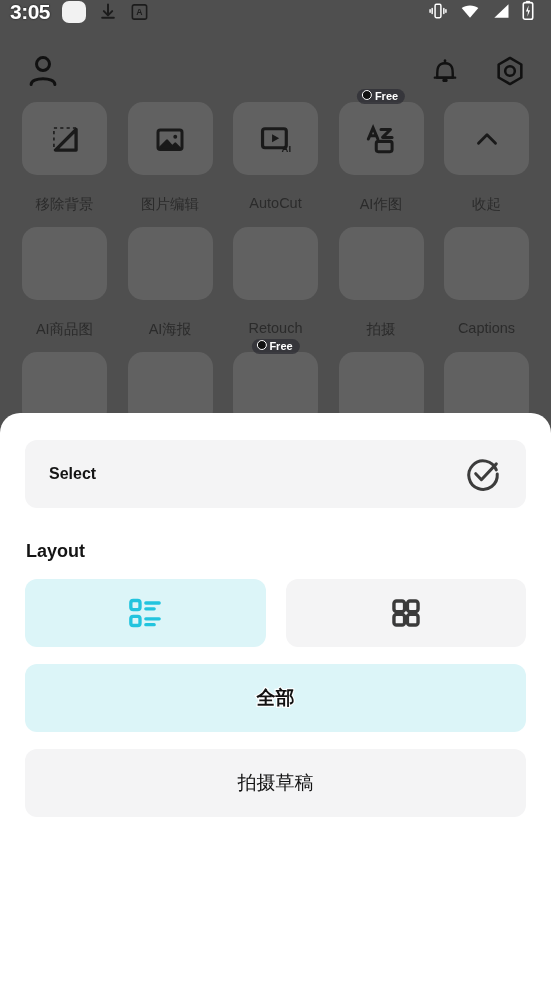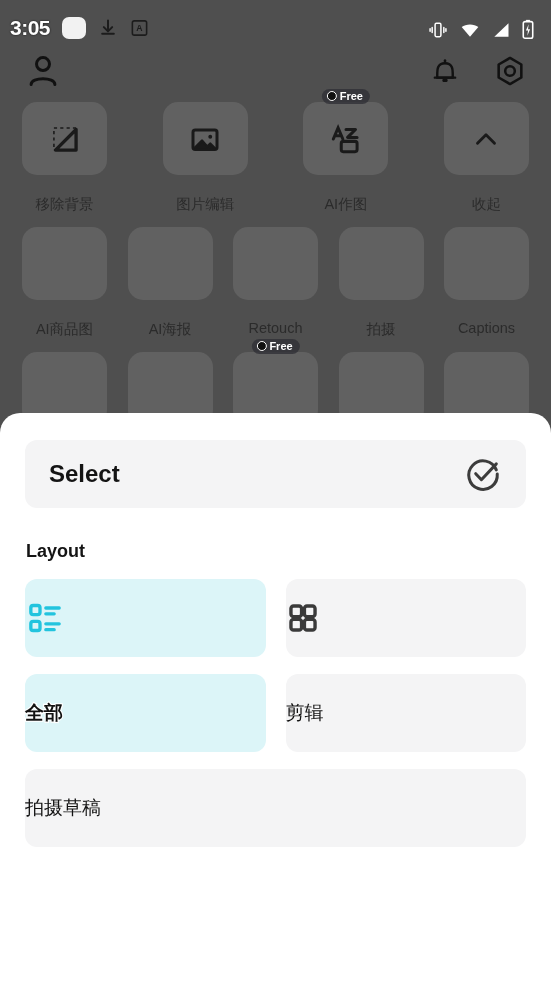"3:05" .status-bar { align-items: flex-end -> flex-start }
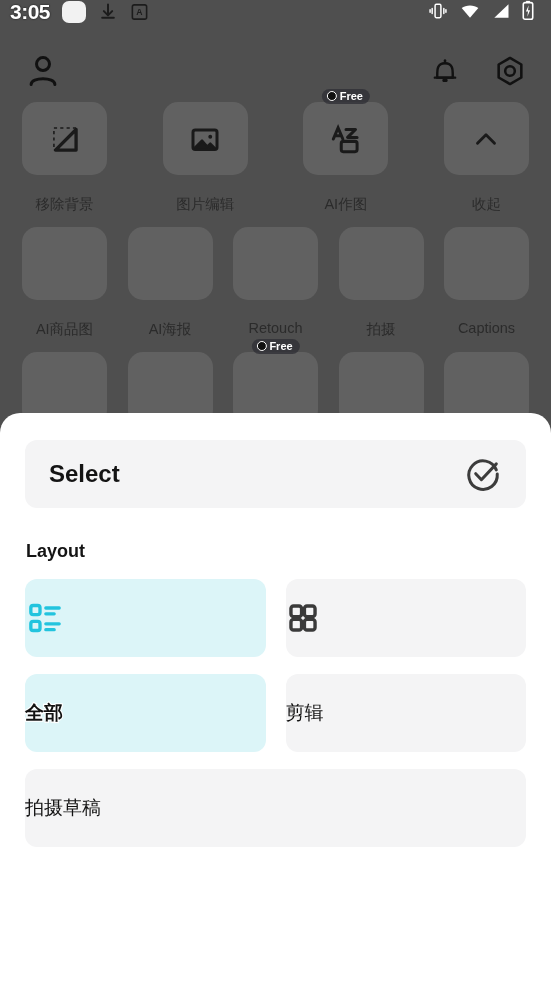"Free" .free-badge { align-items: center -> flex-start }
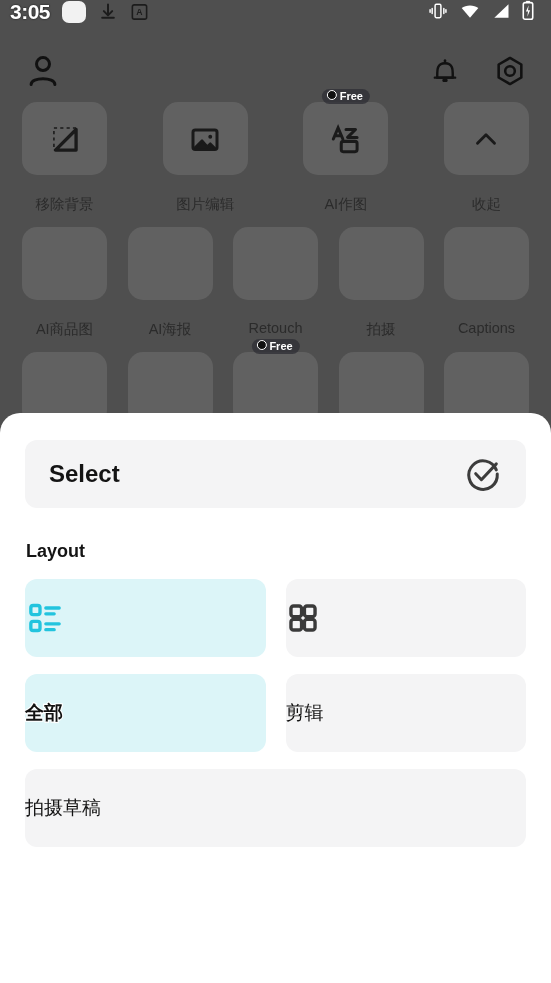"AI" div.tool-cell { html: none -> <div> <div> <svg> <rect></rect> <path></path> <text>AI</text> </svg> </div> <div>AutoCut</div> </div> }
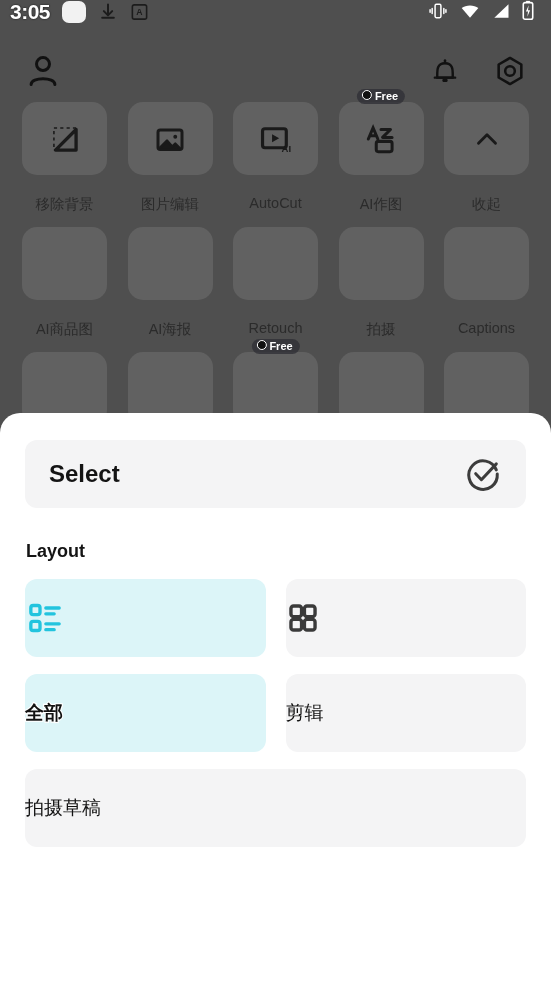"Select" .select-label { font-size: 24px -> 16px }
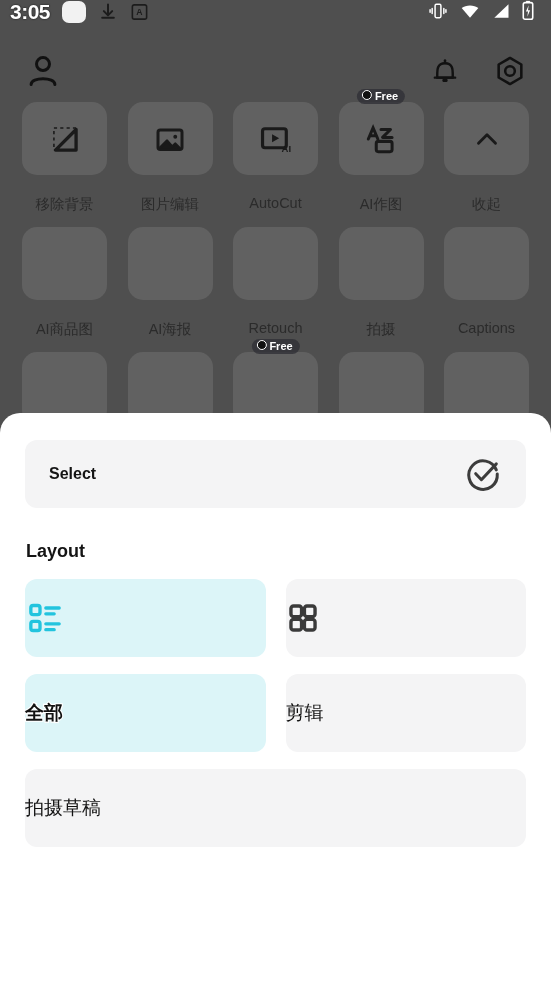"全部" .opt-btn { height: 78px -> 68px; justify-content: flex-start -> center }
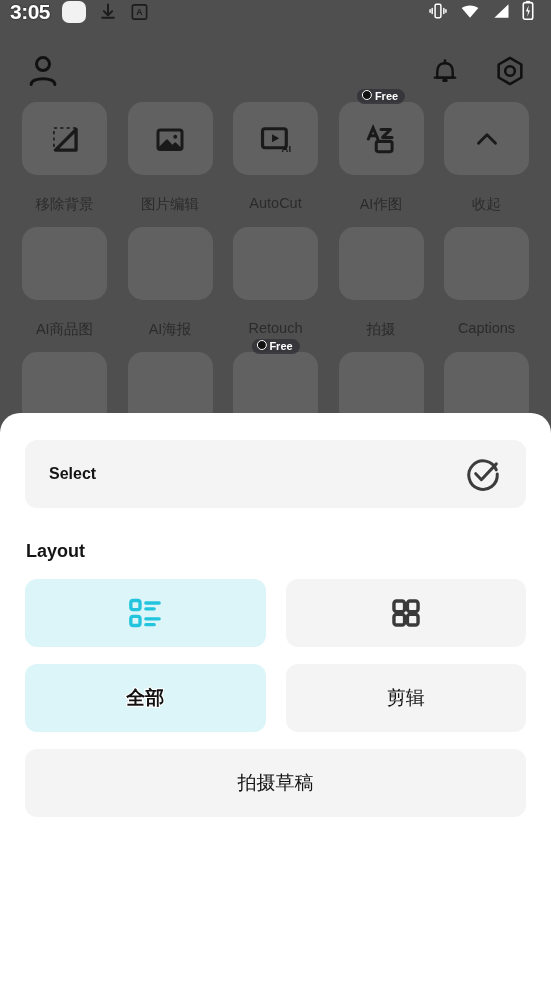"剪辑" div.opt-btn { html: <div> <span>剪辑</span> </div> -> none }
